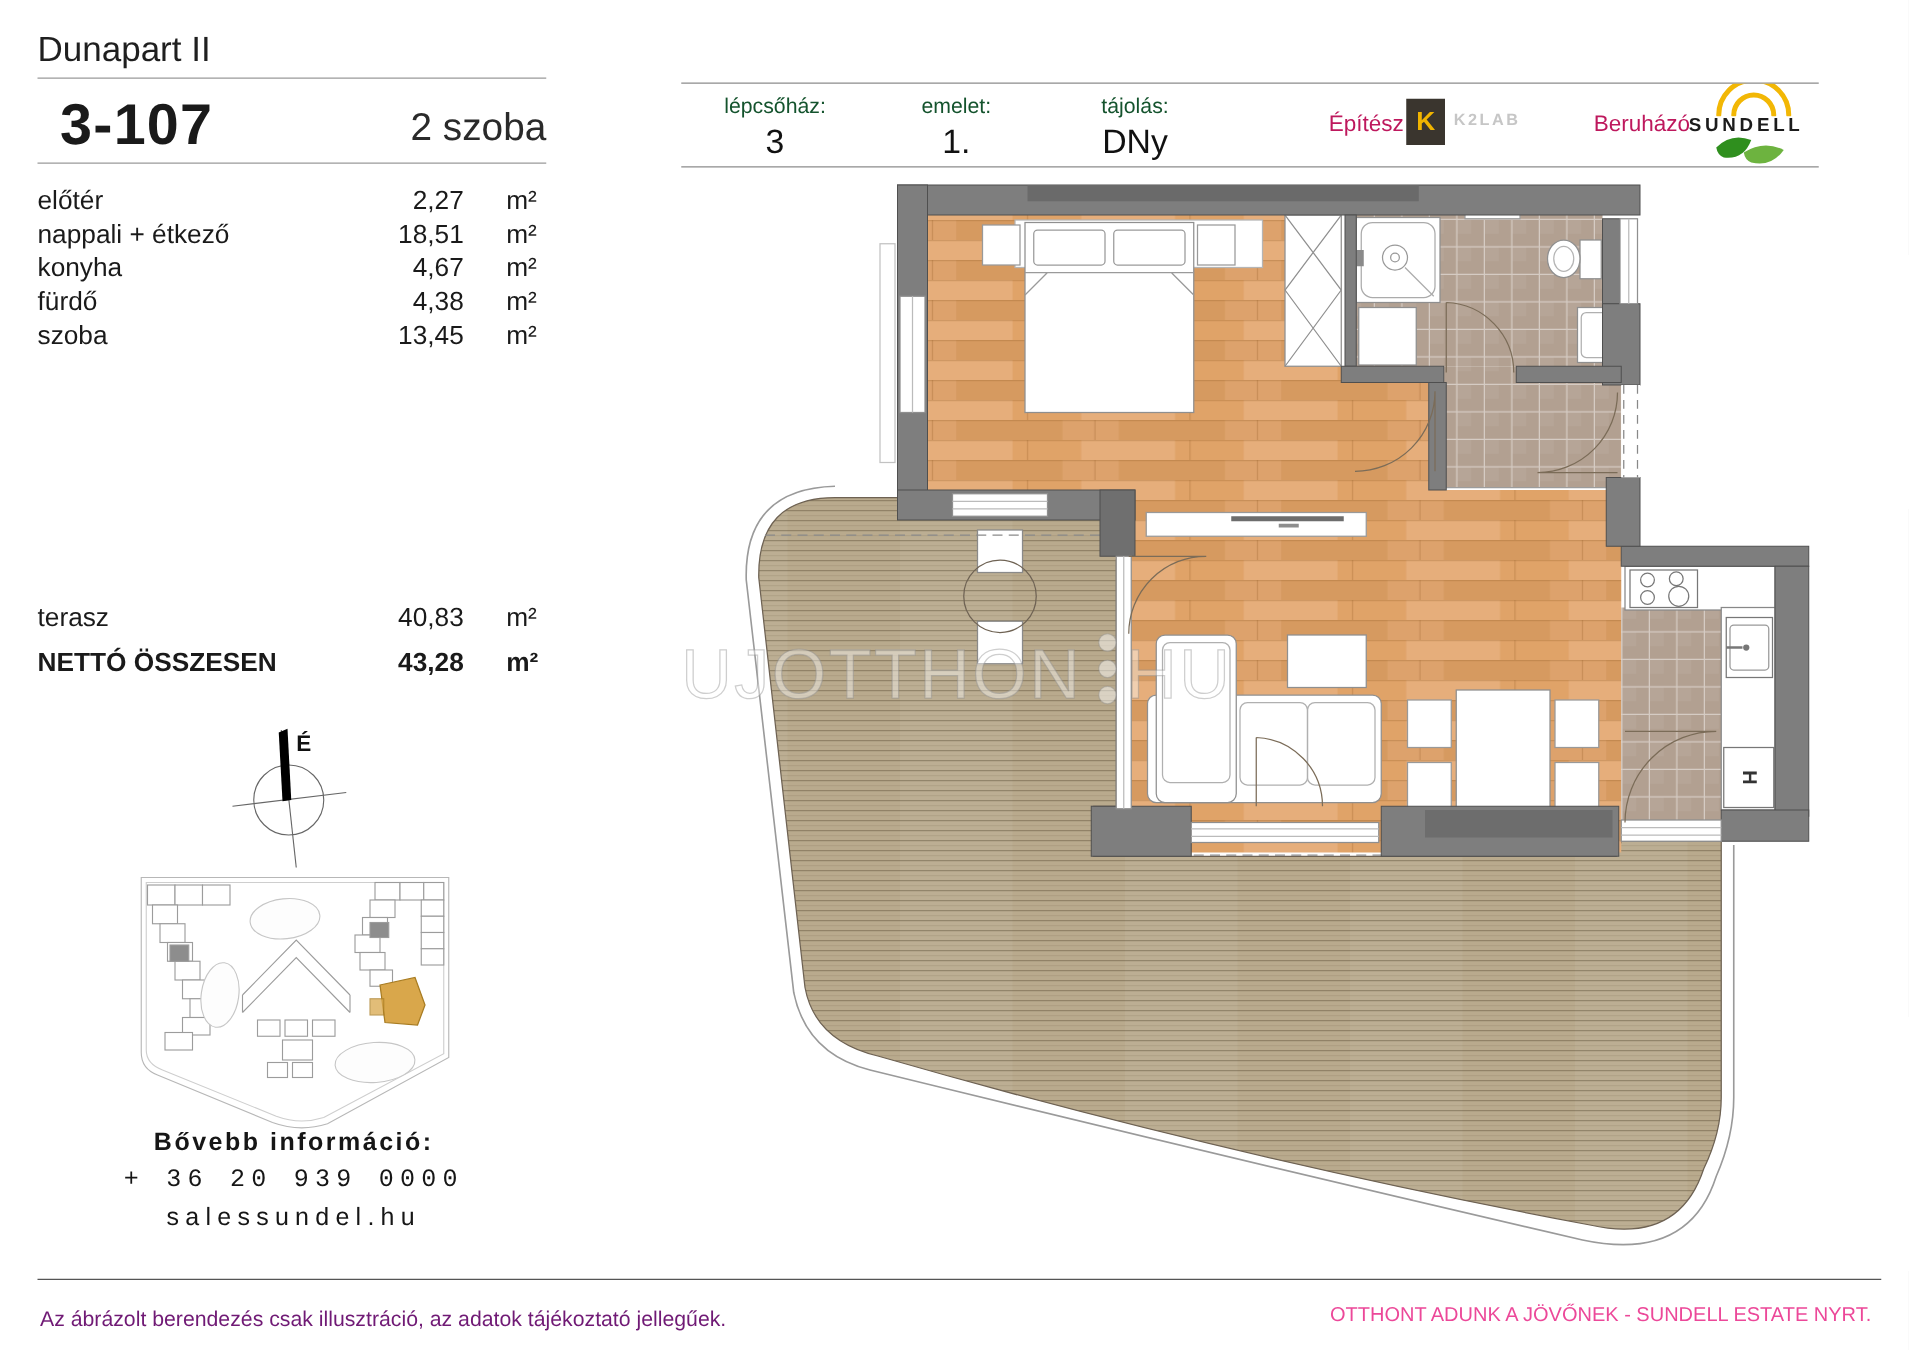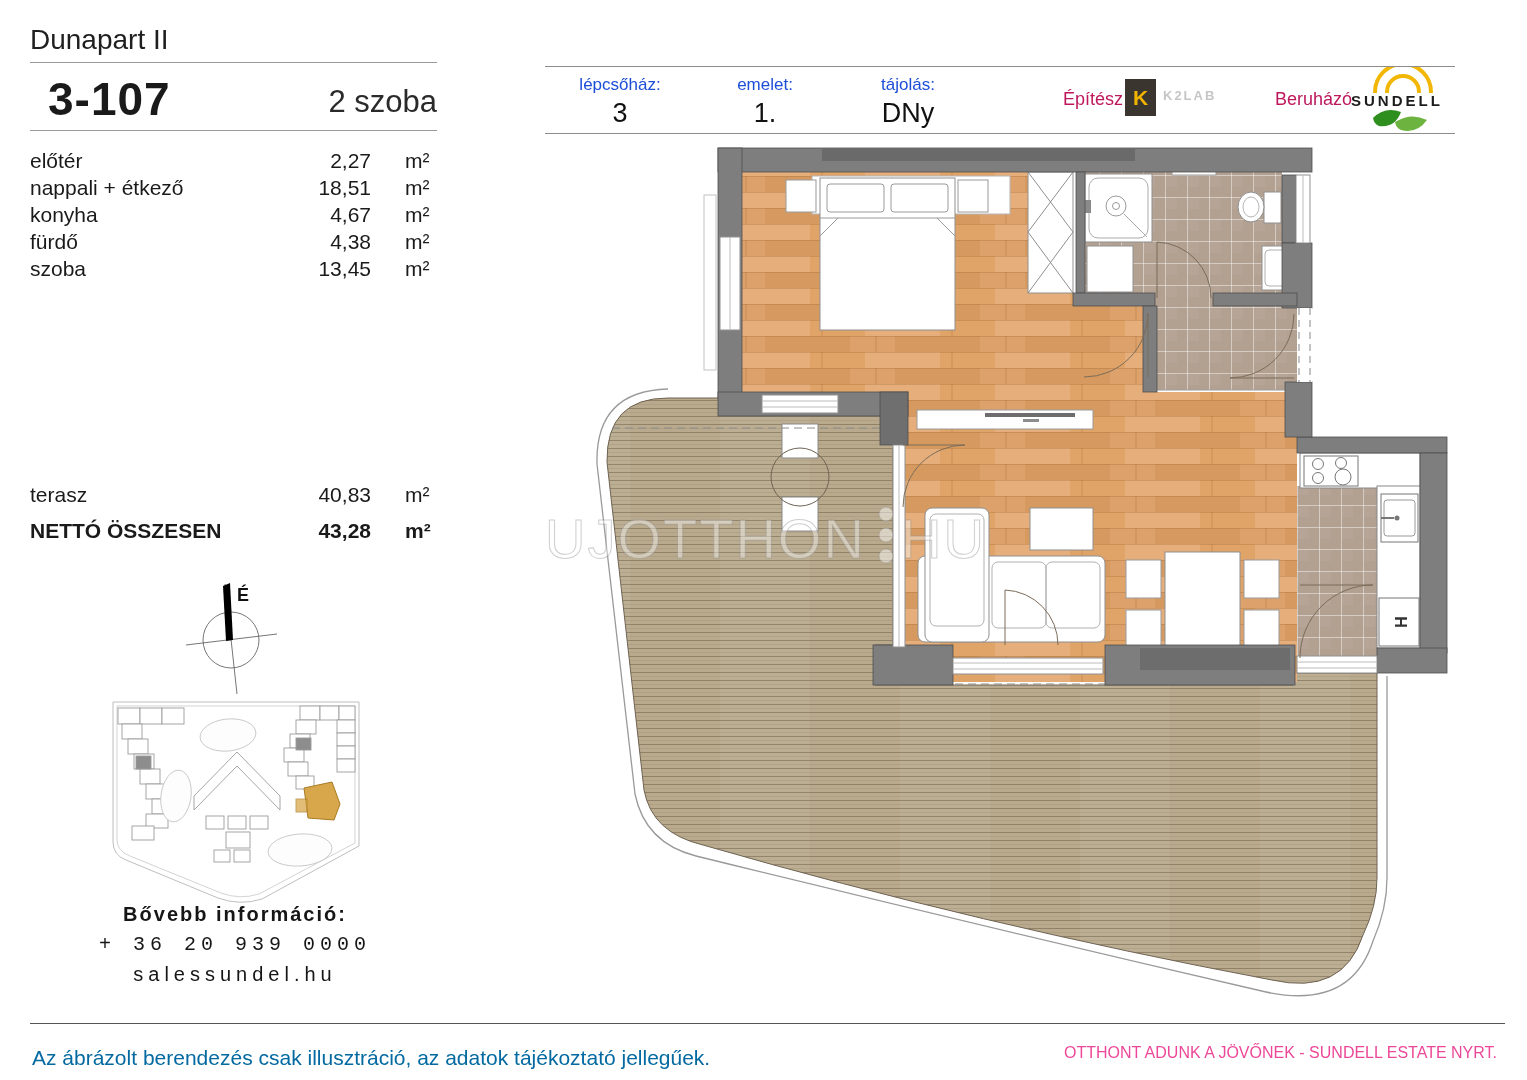"lépcsőház:" .hfield .hl { color: #1d4ed8 -> #14532d }
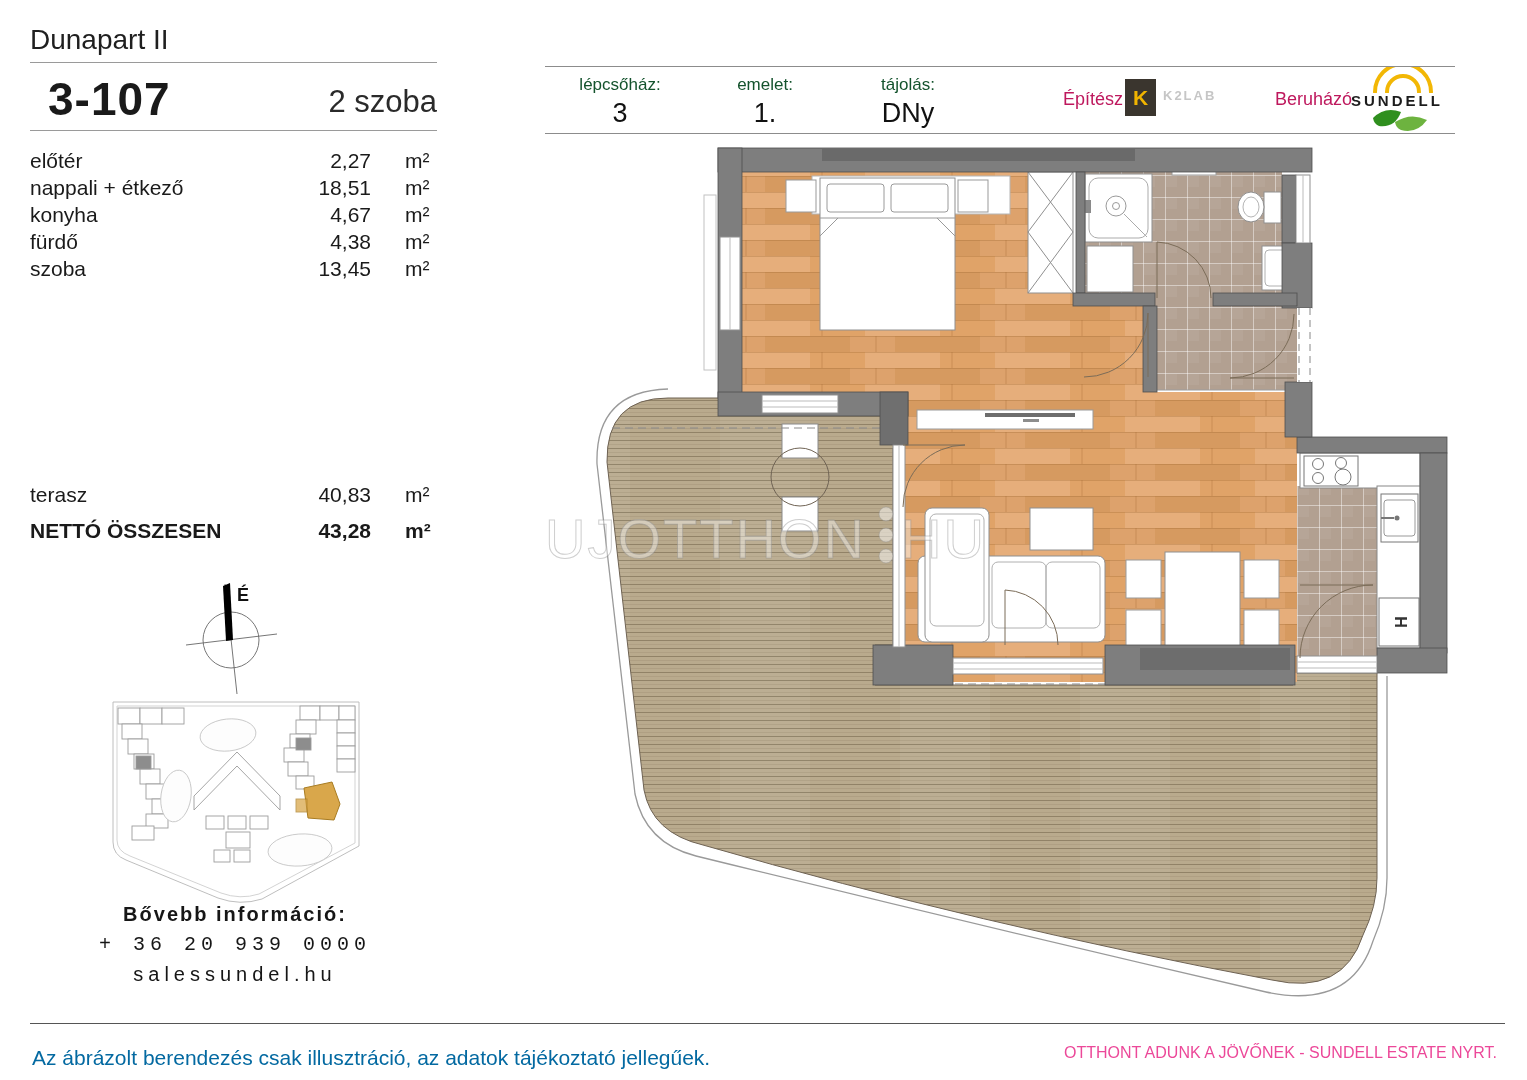"Az ábrázolt berendezés csak" .footer-left { color: #0369a1 -> #701a75; font-size: 21px -> 17px }
